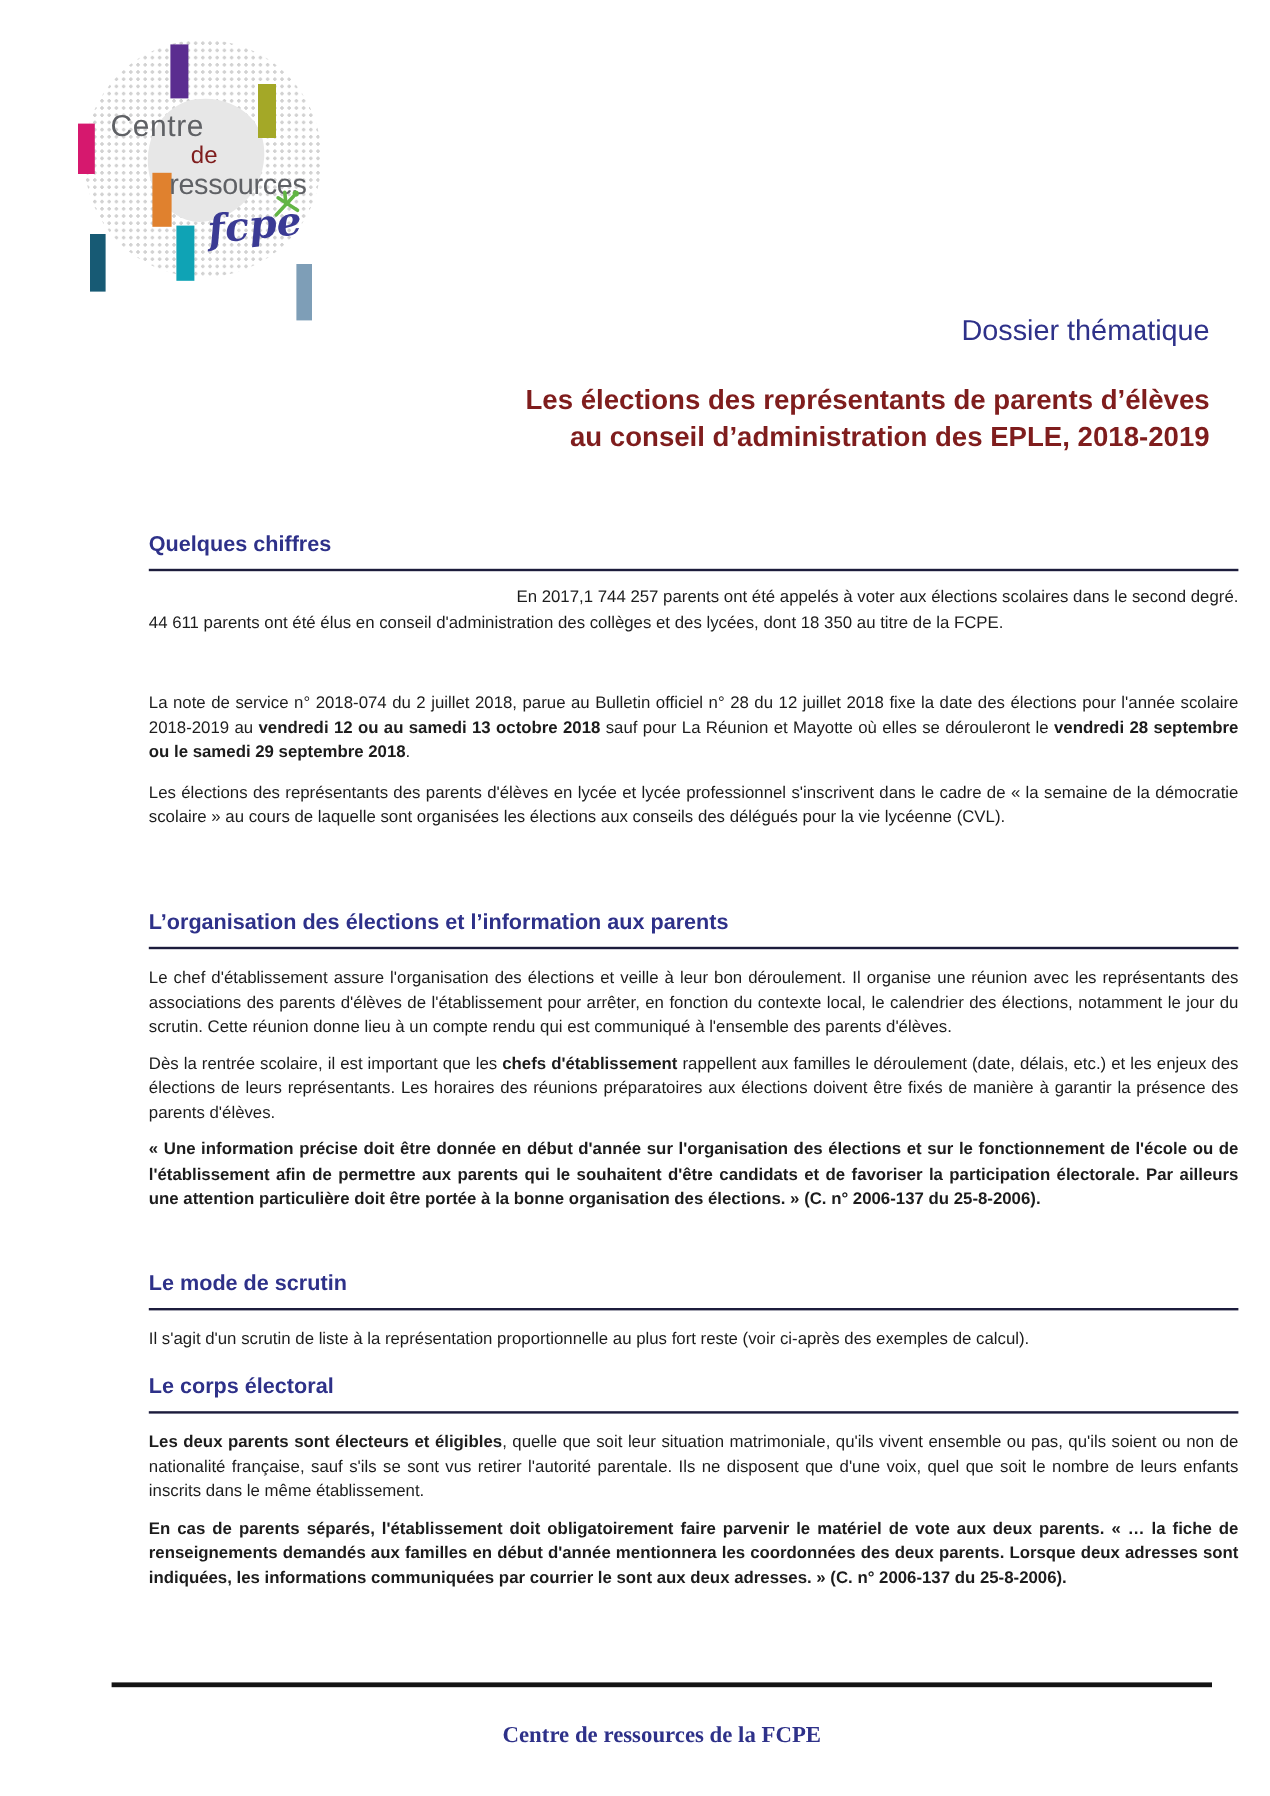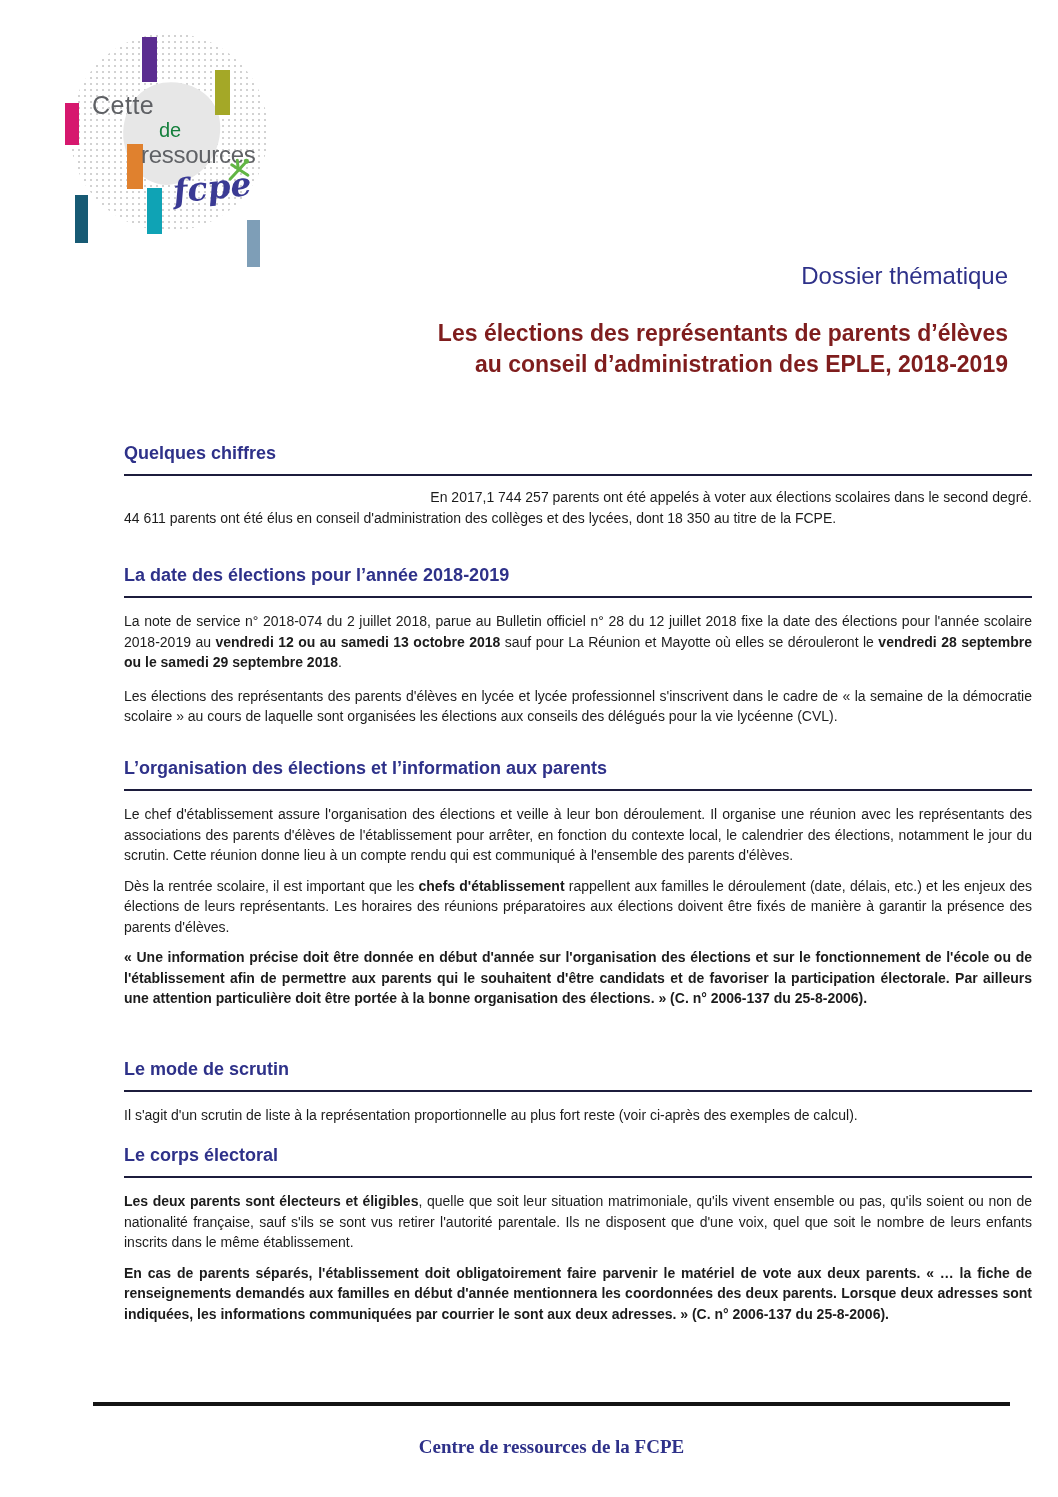"Cette" div.lg-centre { text: Cette -> Centre }
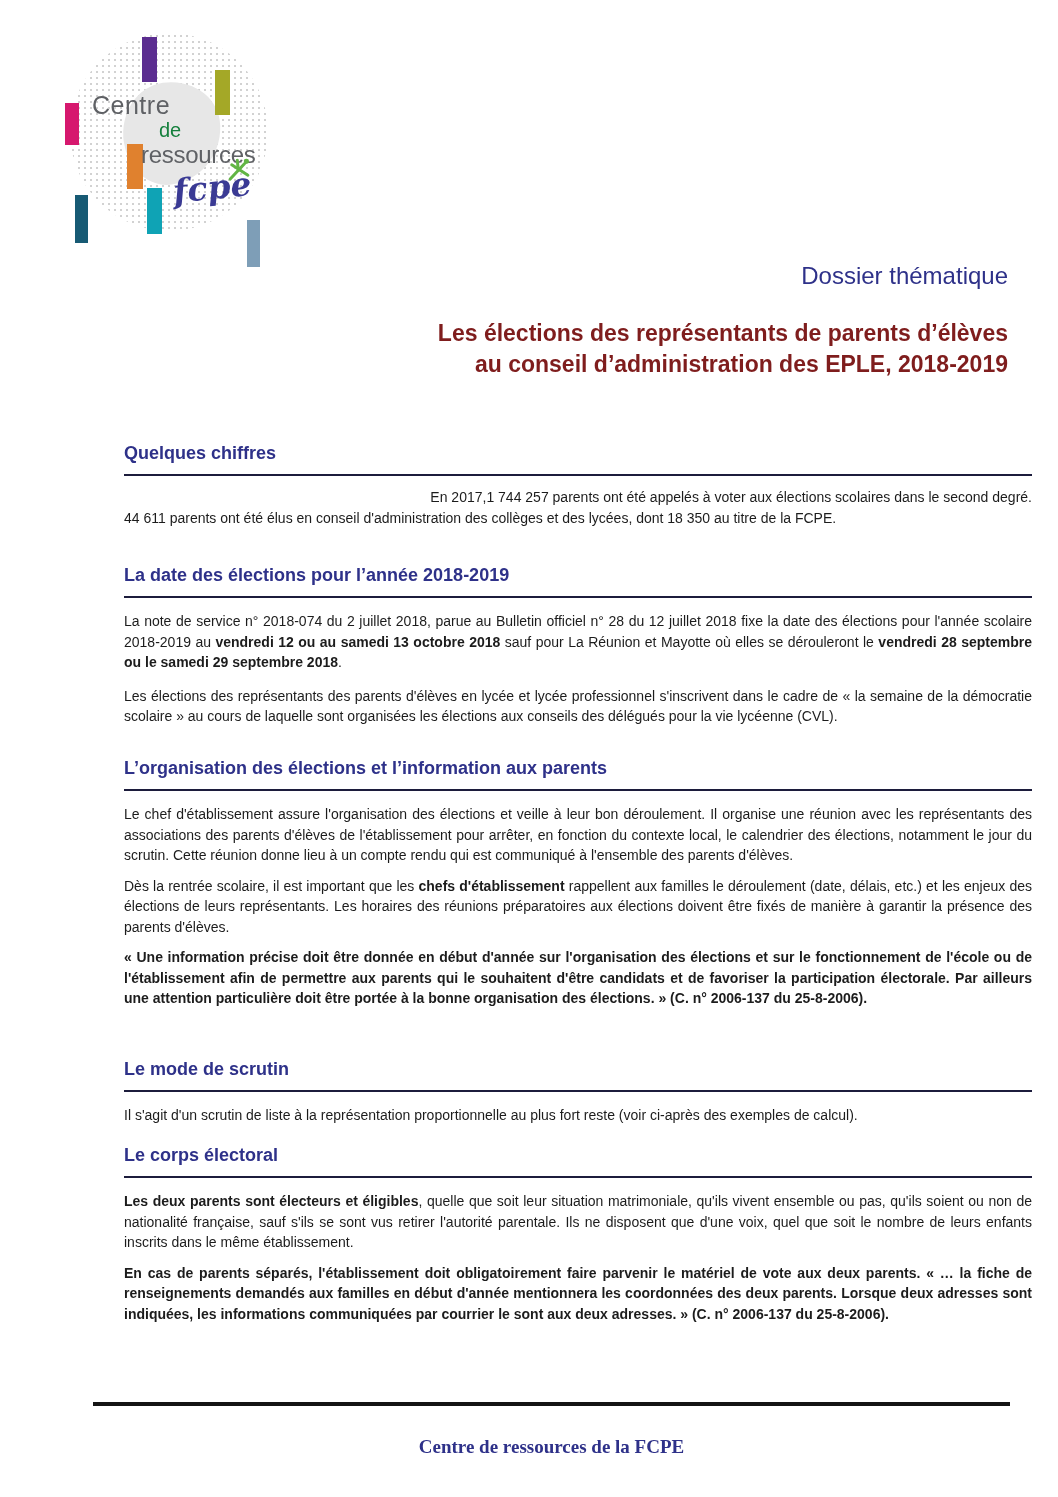"de" .lg-de { color: #15803d -> #7f1d1d }
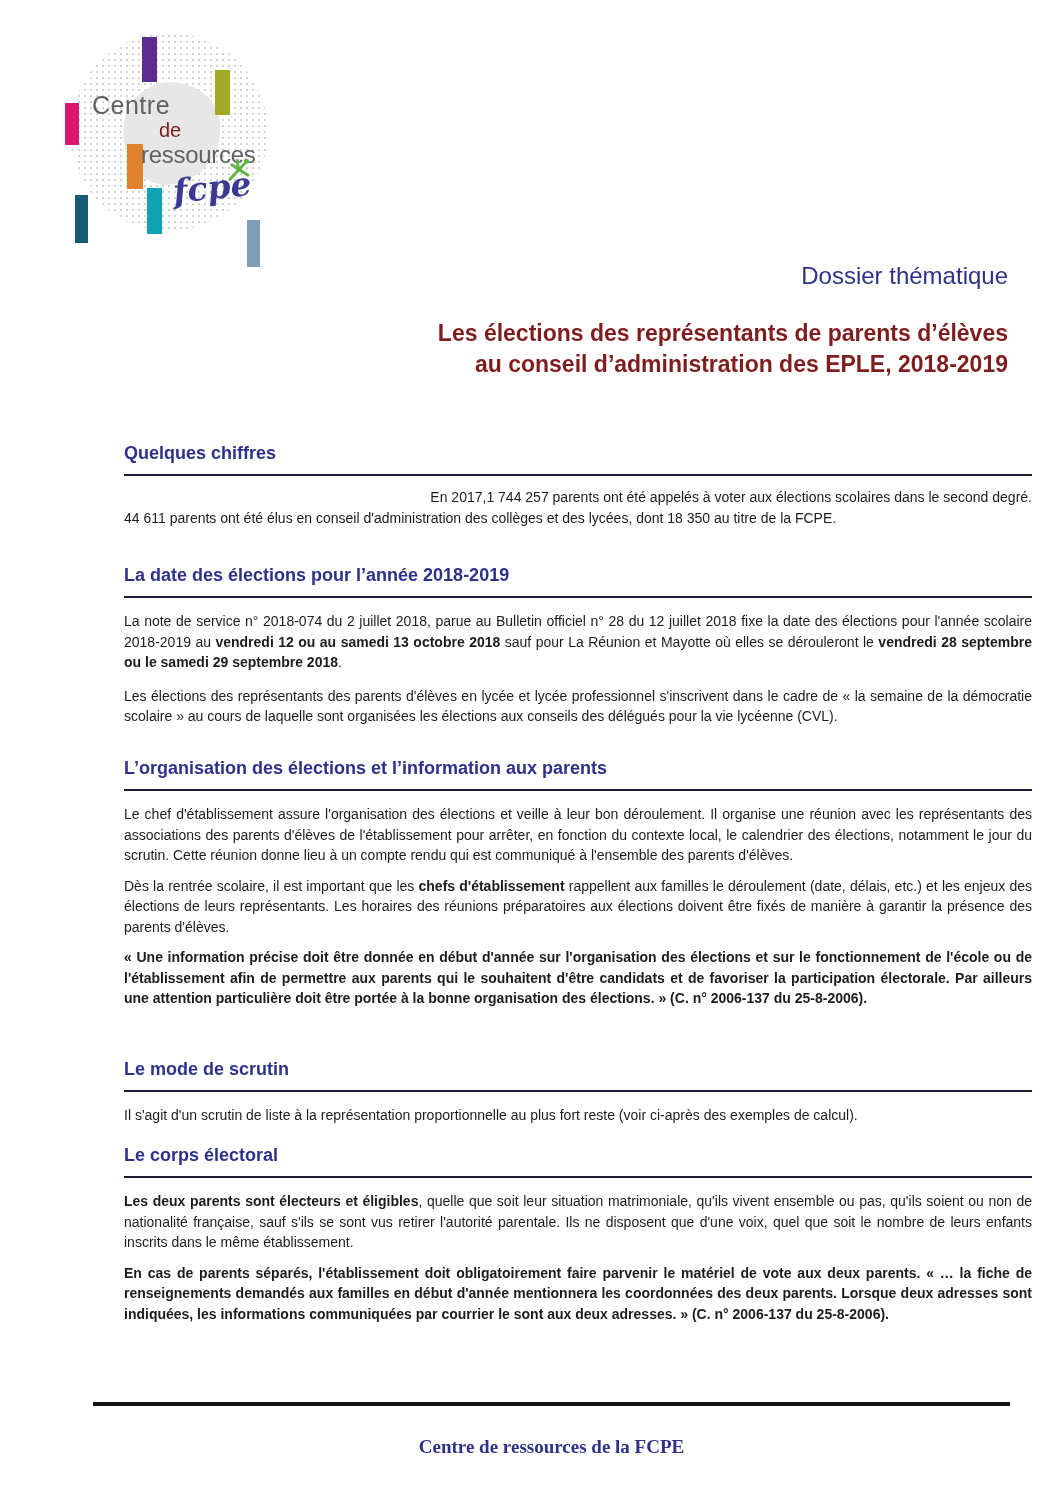"La date des élections pour" h2 { html: <h2>La date des élections pour l’année 2018-2019</h2> -> none }
